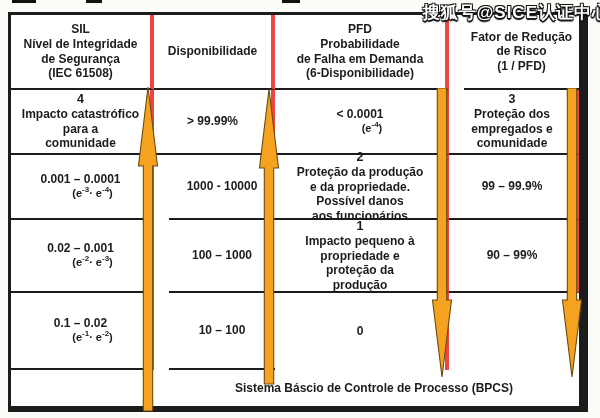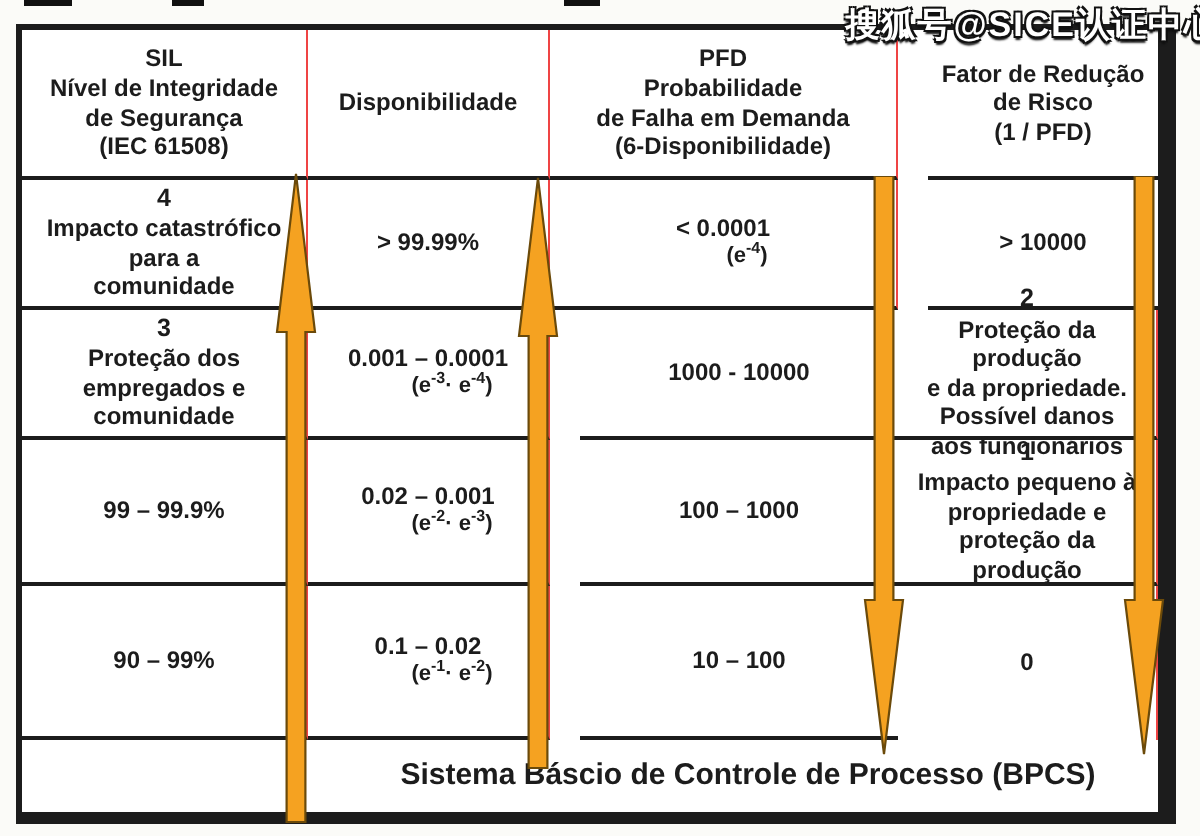"SIL" .c { border-right: 1px solid #ef4444 -> 4px solid #ef4444 }
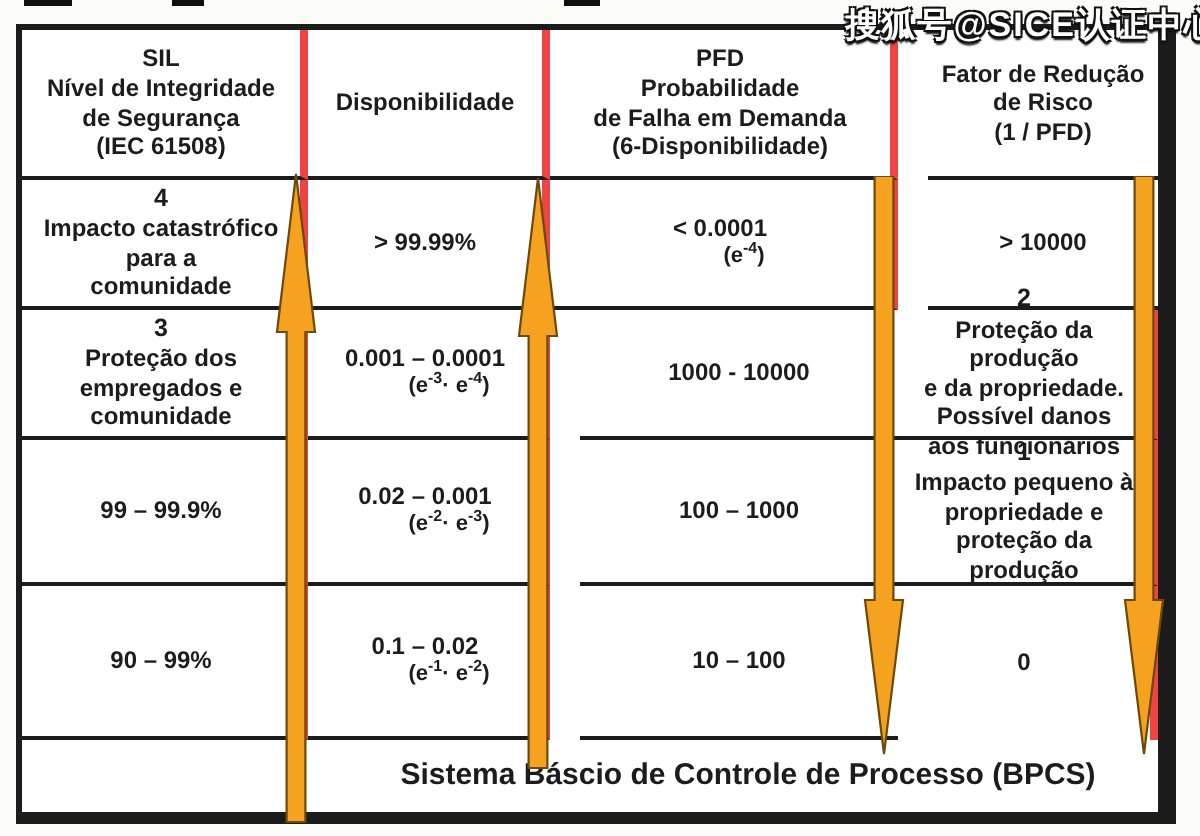"> 10000" div.c { html: <div>&gt; 10000</div> -> none }
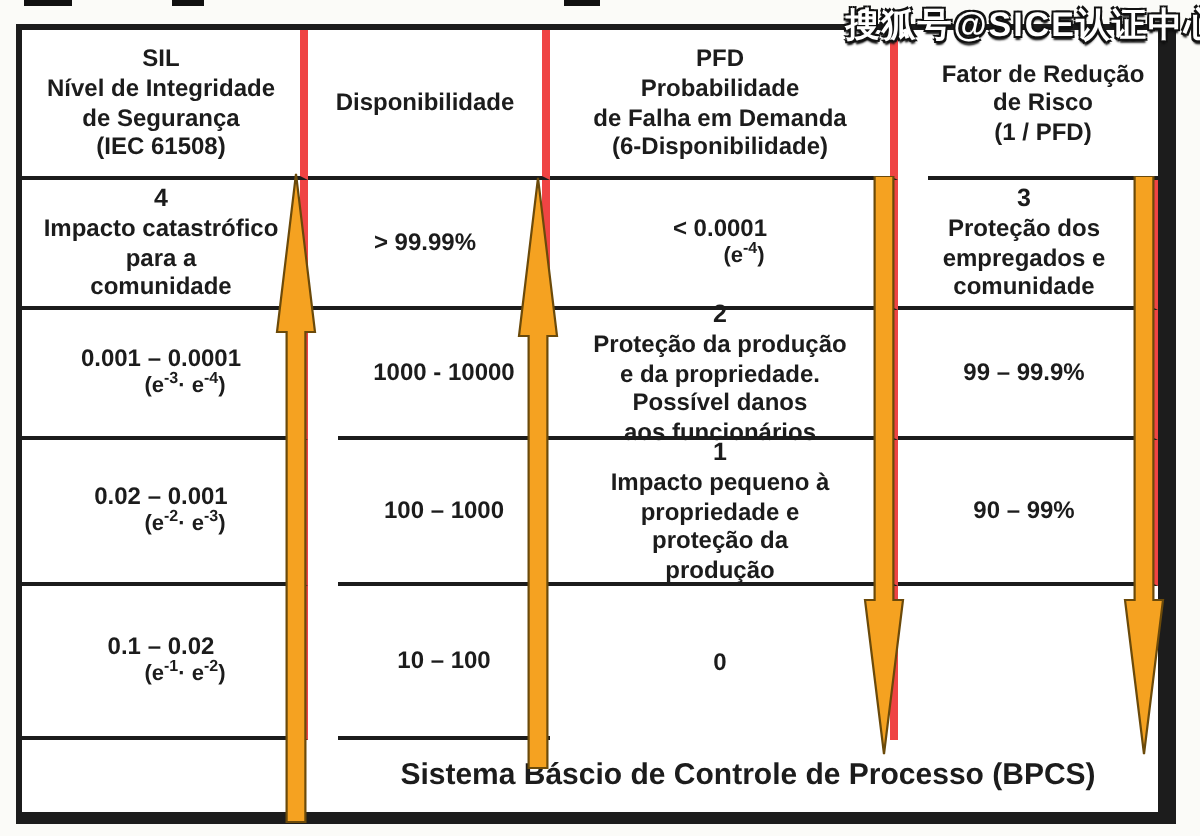"Sistema Báscio de Controle de" .merged { font-size: 15px -> 12px }
